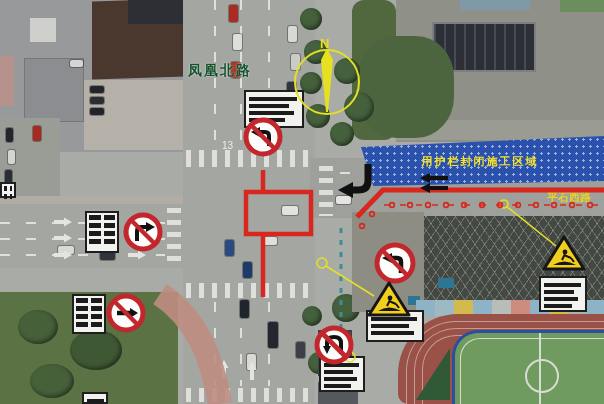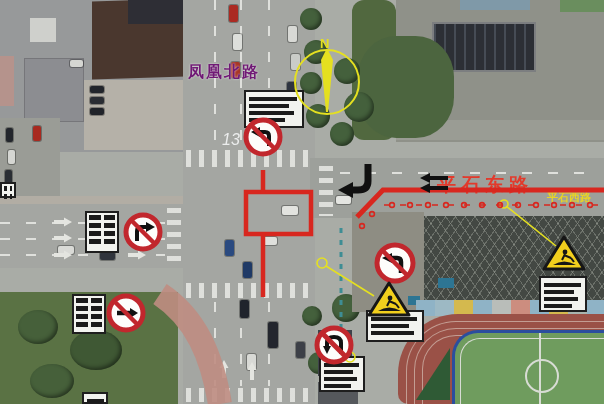"凤凰北路" .lbl-blue { color: #701a75 -> #14532d; font-size: 16px -> 14px }
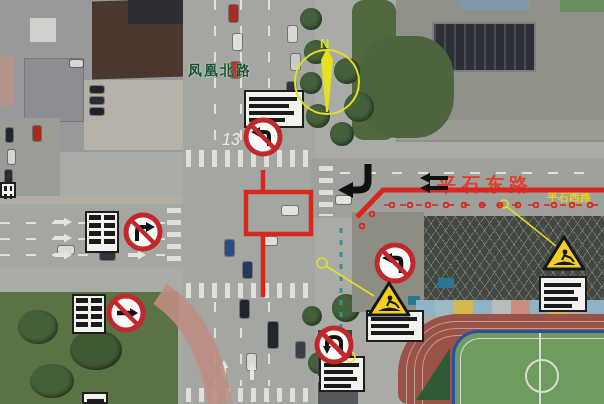"13" div.lbl { font-size: 16px -> 10px; font-style: italic -> none; top: 131px -> 140px }
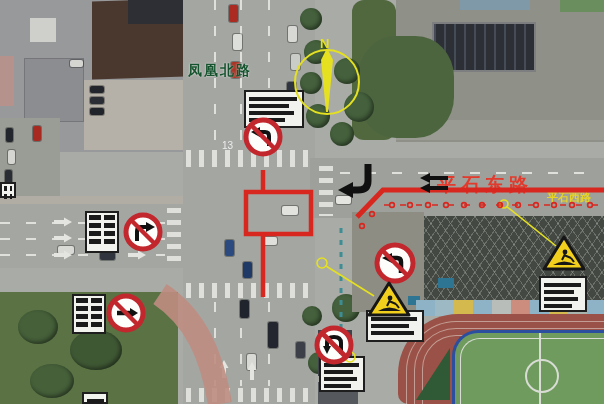"用护栏封闭施工区域" div.abs { html: none -> <div> <span>用护栏封闭施工区域</span> </div> }
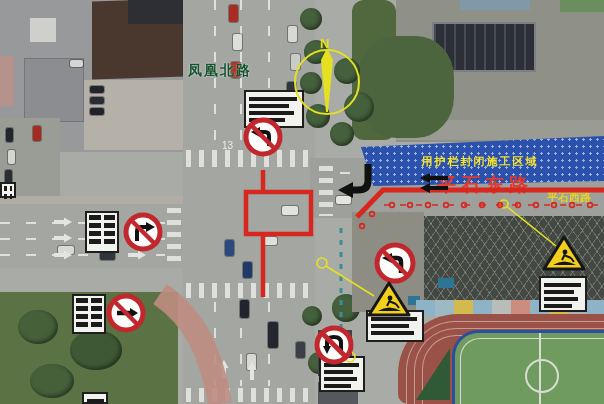"平石东路" div.lbl { html: <div>平石东路</div> -> none }
